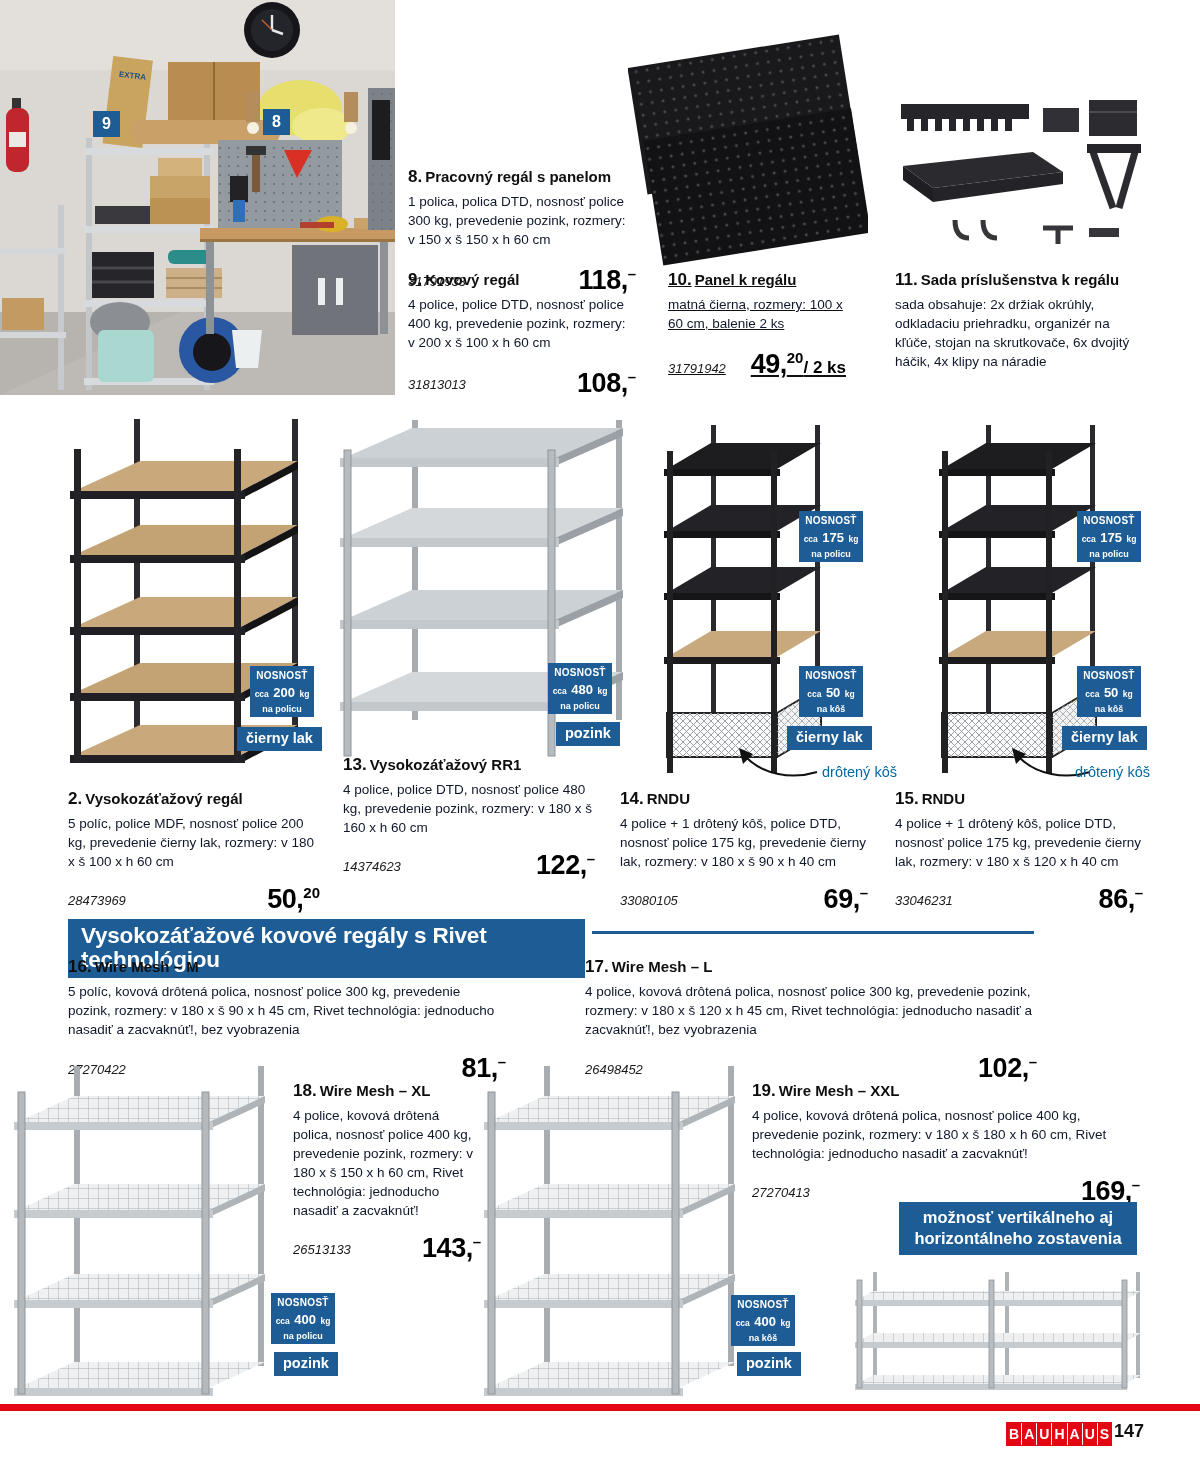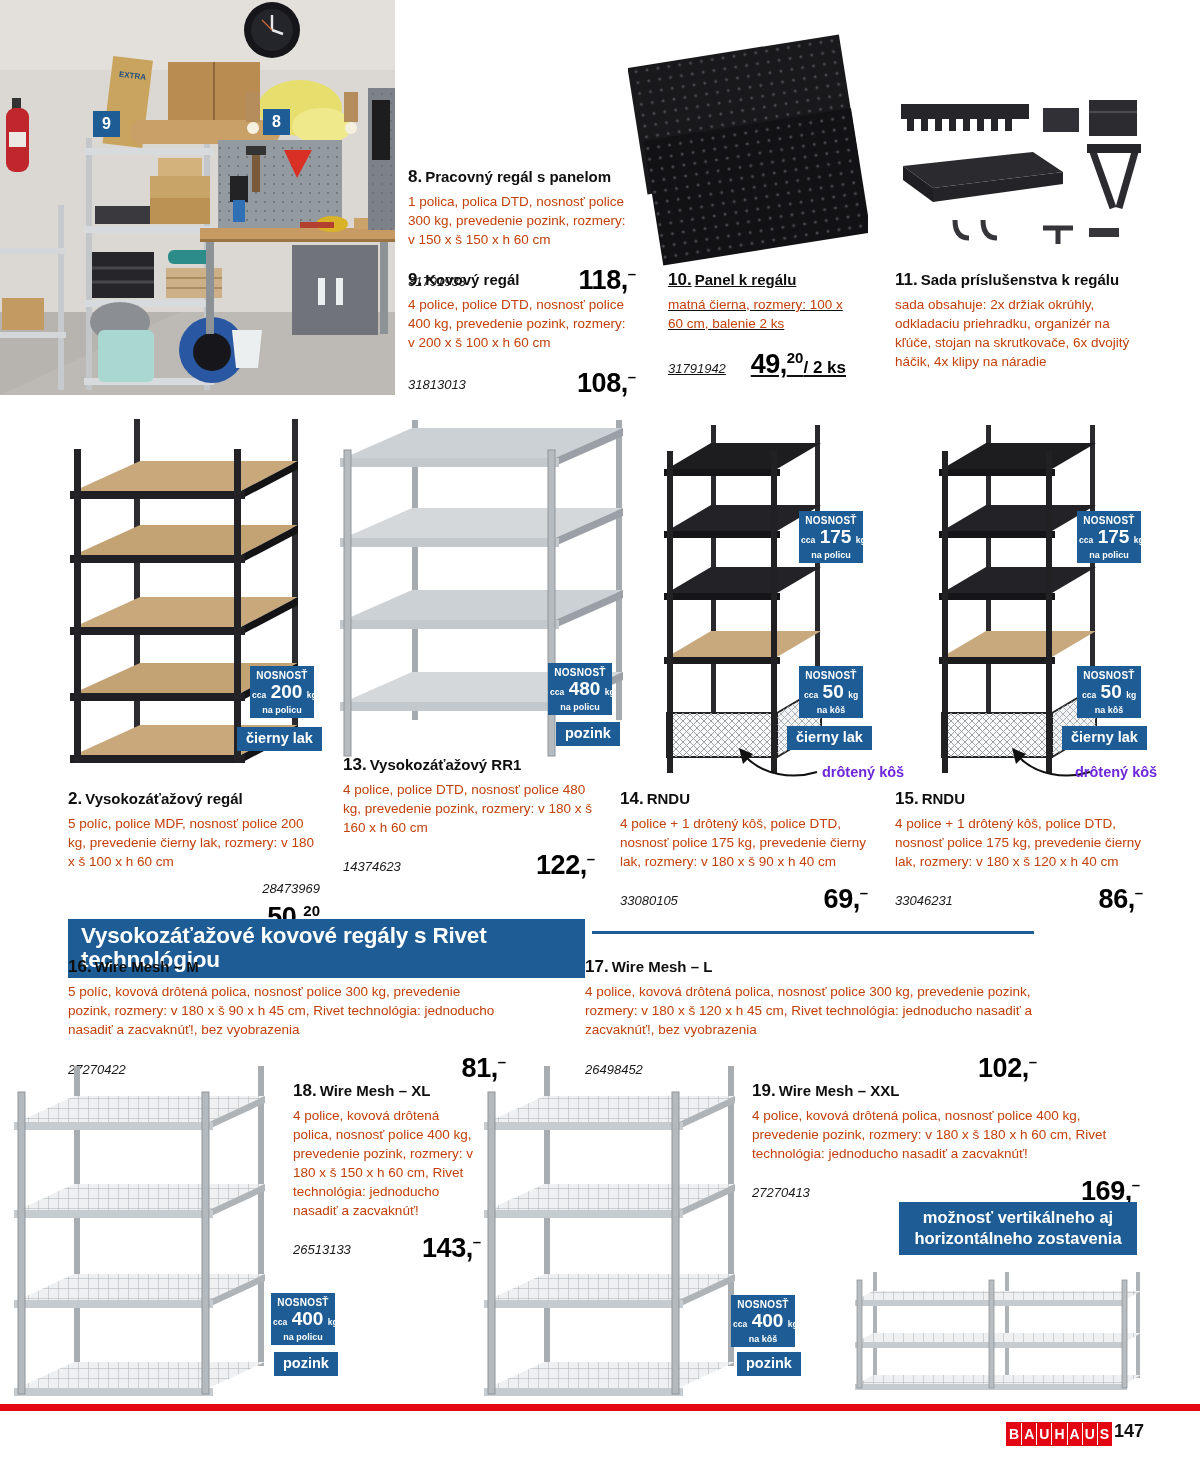"1 polica, polica DTD, nosnosť" .prod-desc { color: #c2410c -> #0f172a }
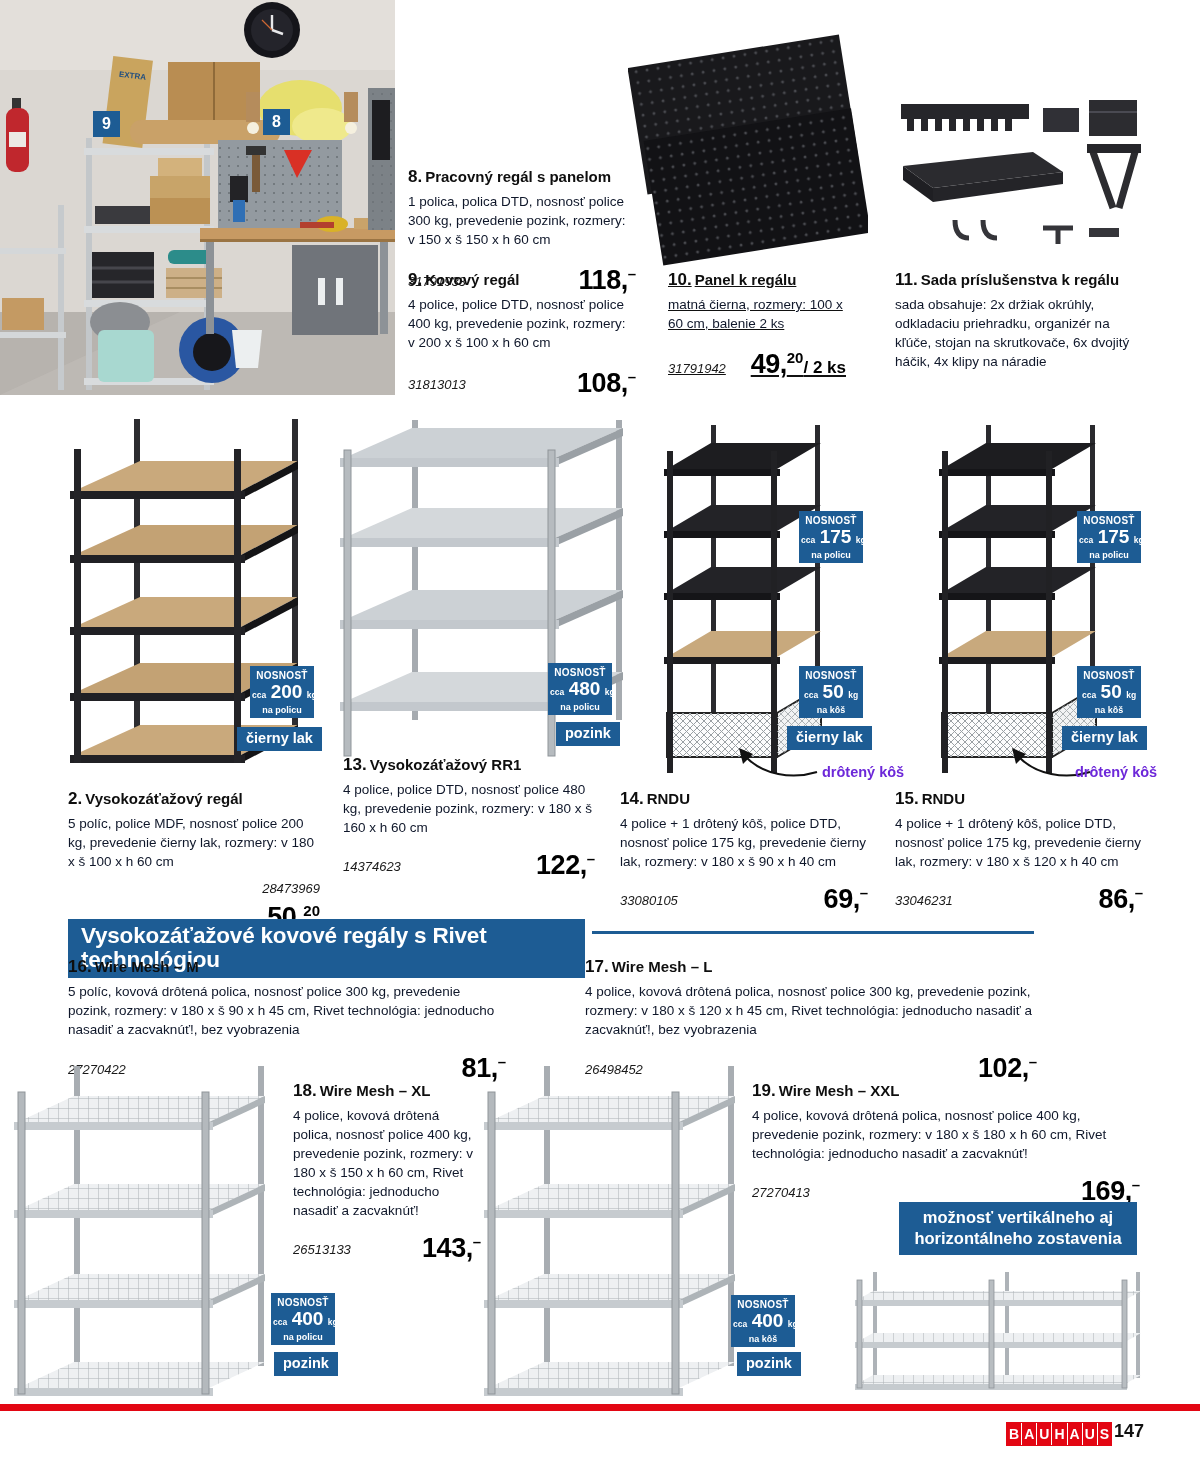"175" .cap-val { font-size: 19px -> 13px }
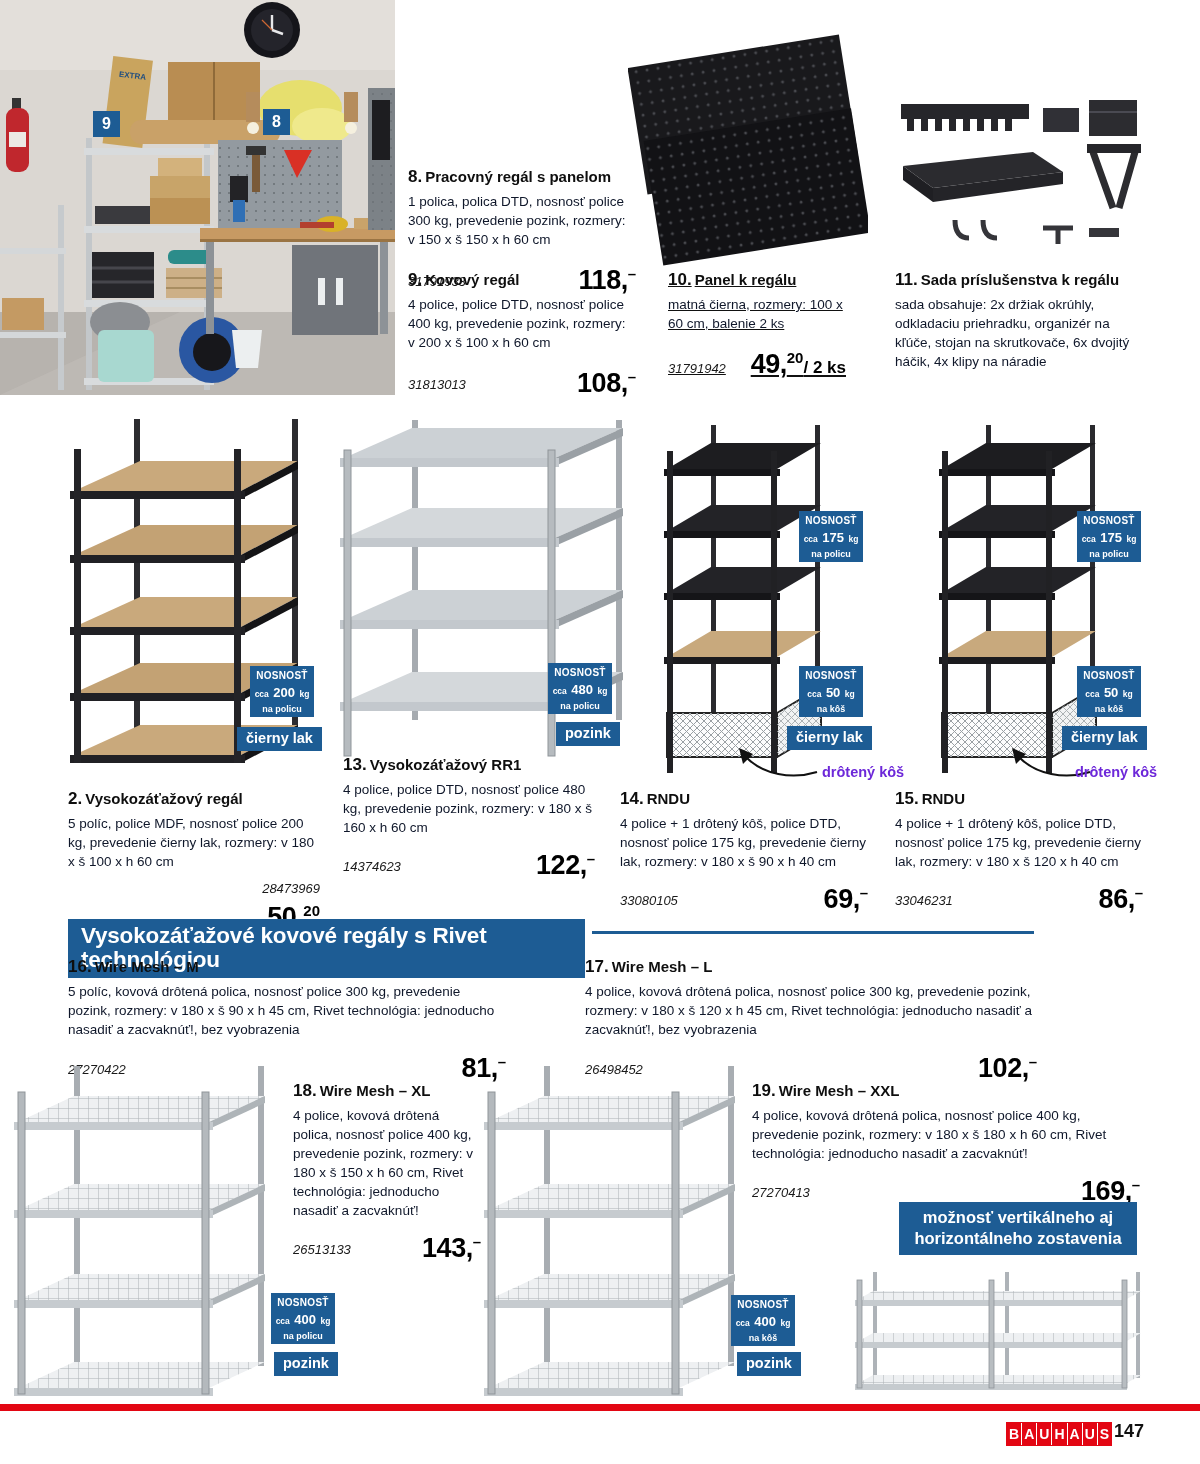"drôtený kôš" .kos-label { color: #6d28d9 -> #0369a1; font-weight: bold -> normal }
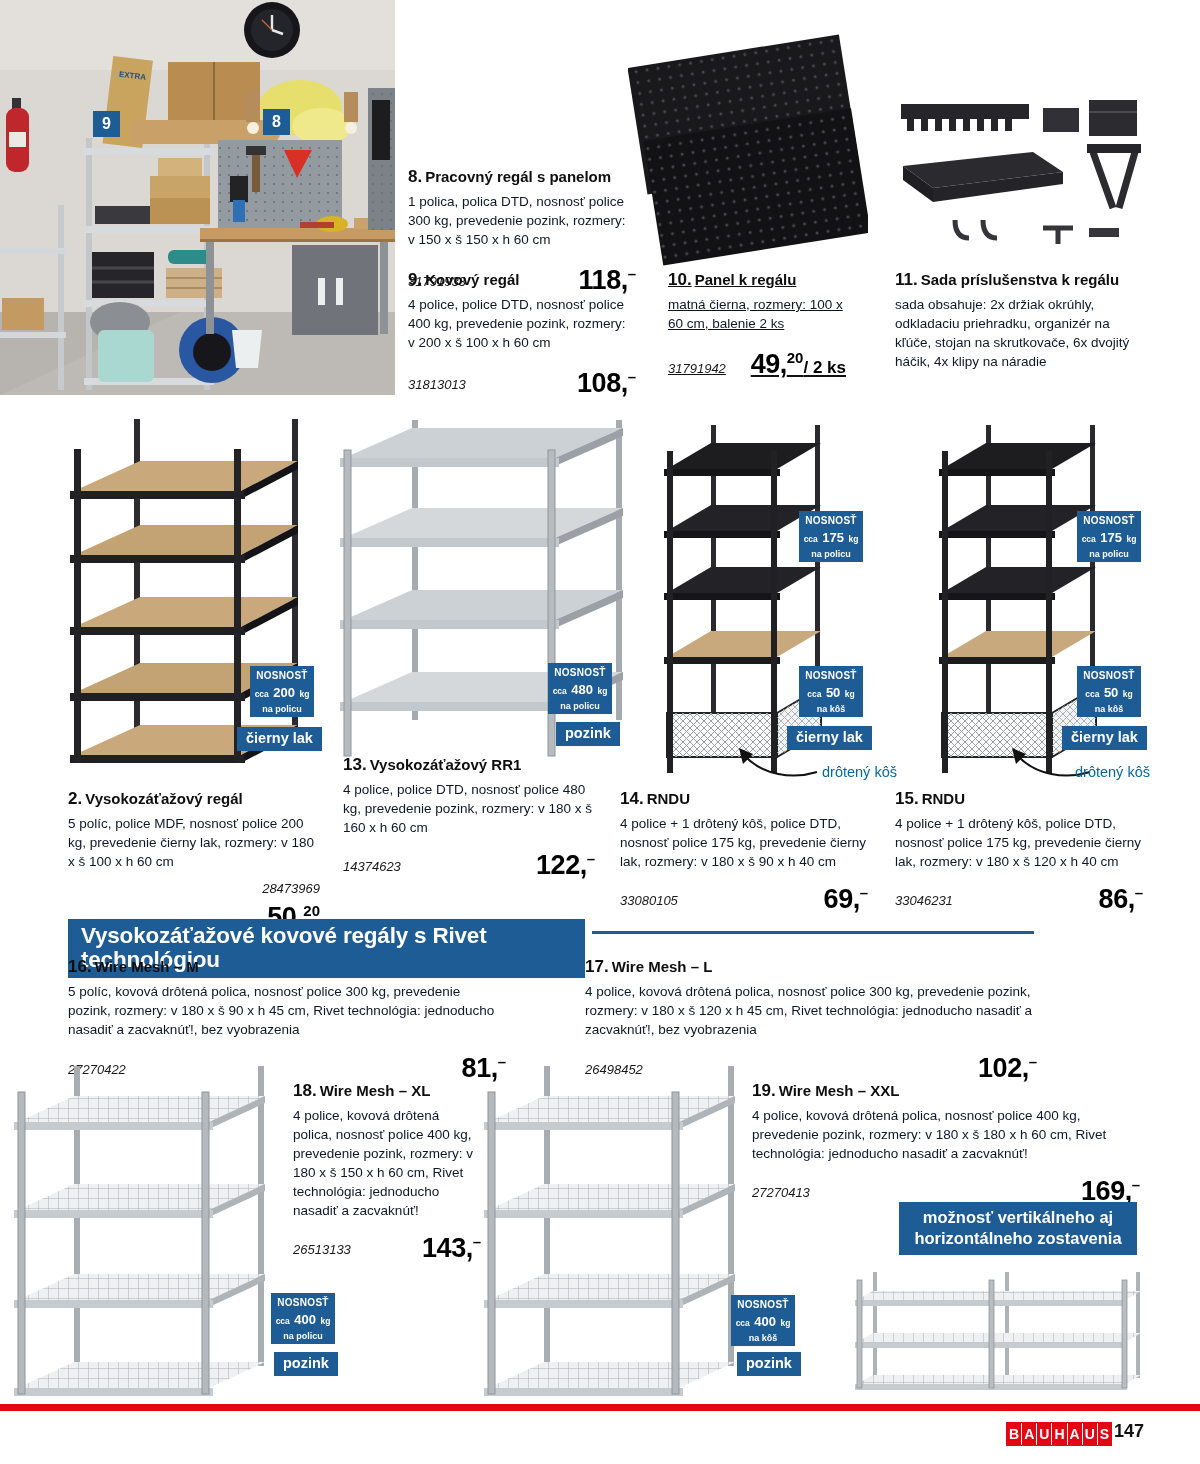"28473969" div.prod-row { flex-direction: column -> none }
